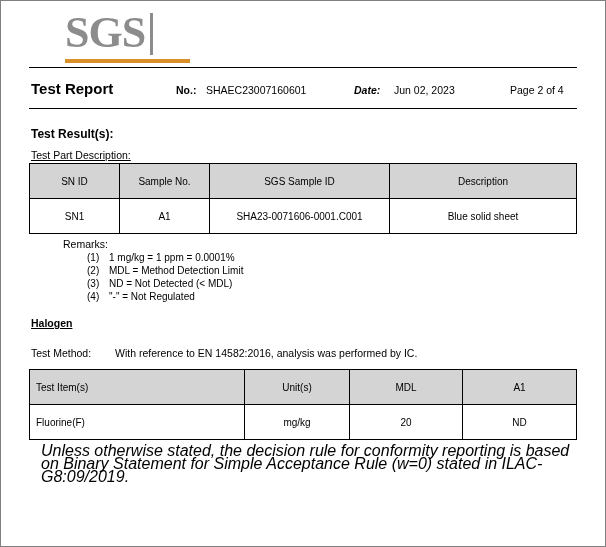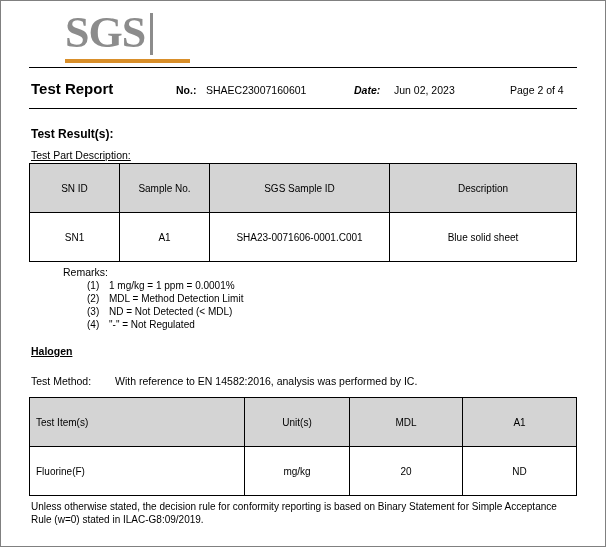"SN ID" table.grid th, table.grid td { padding: 17px 2px -> 10px 2px }
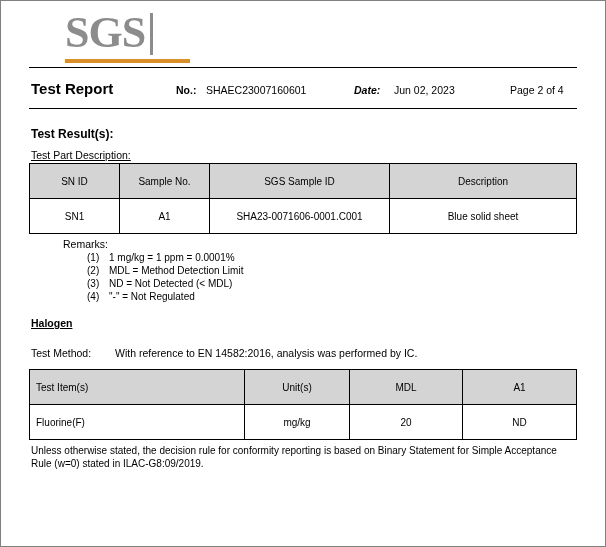"Unless otherwise stated, the decision" .note { font-size: 10px -> 16px; font-style: none -> italic; margin: 4px 2px 0 2px -> 4px 2px 0 12px }
